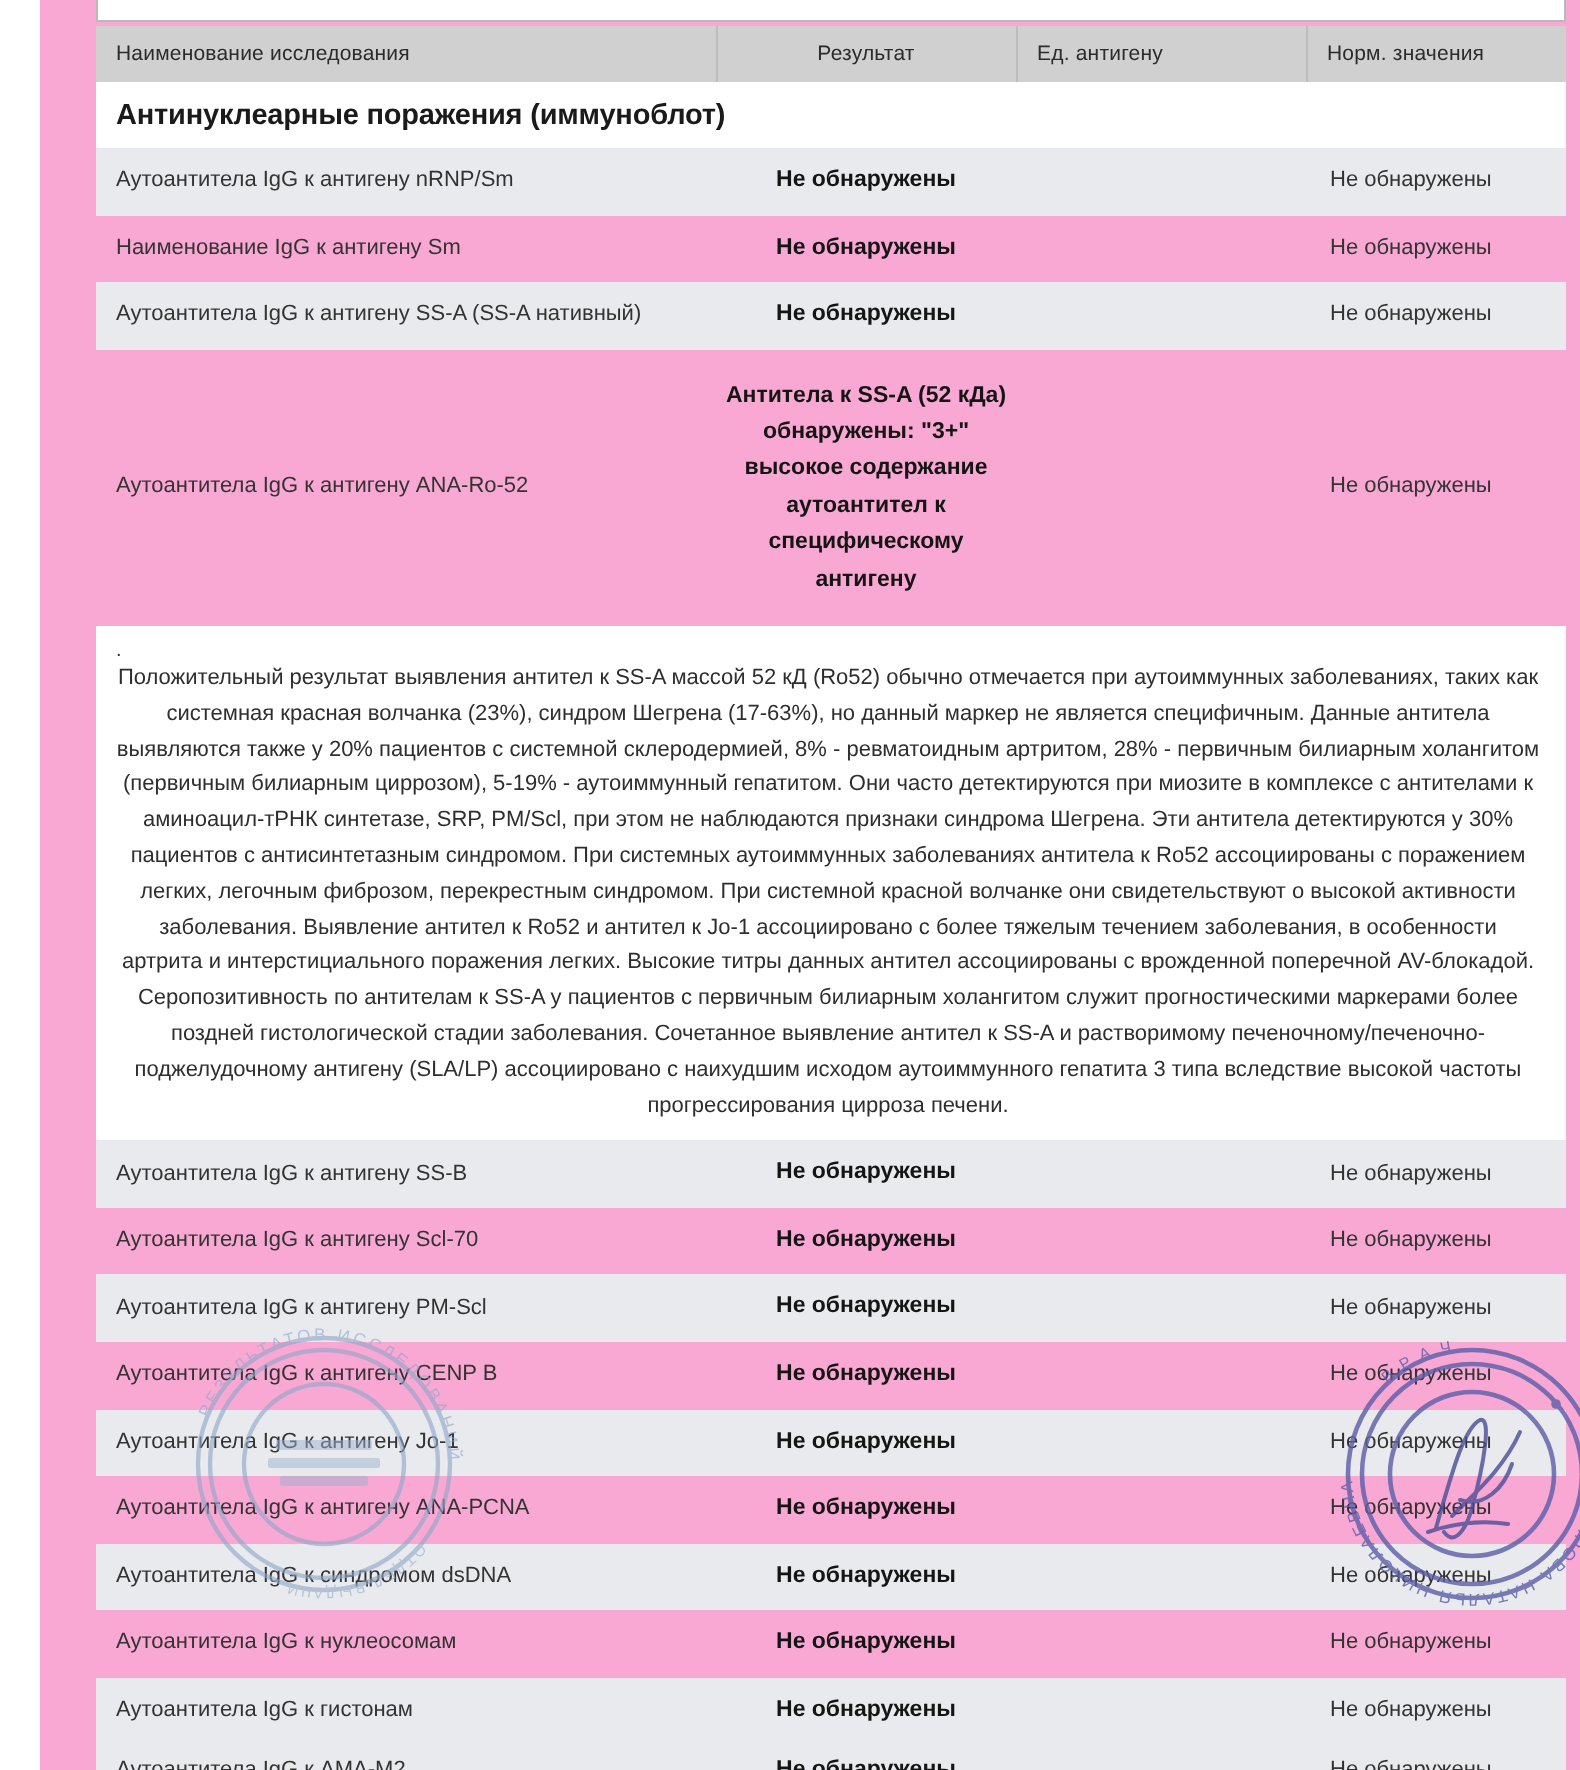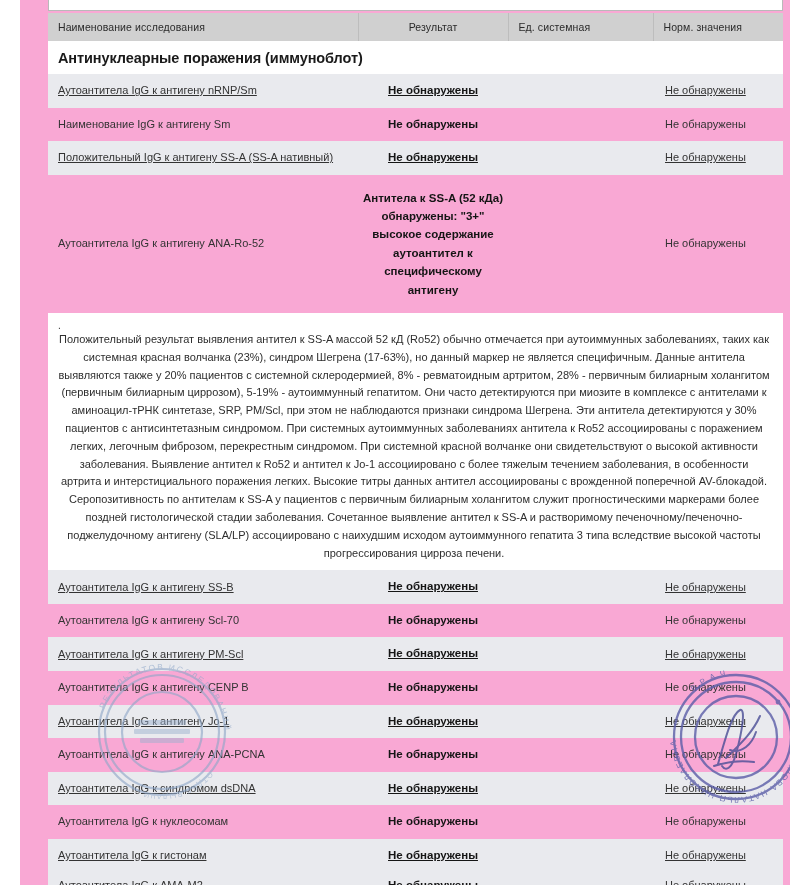"Ед. системная" th.th-unit { text: системная -> антигену }
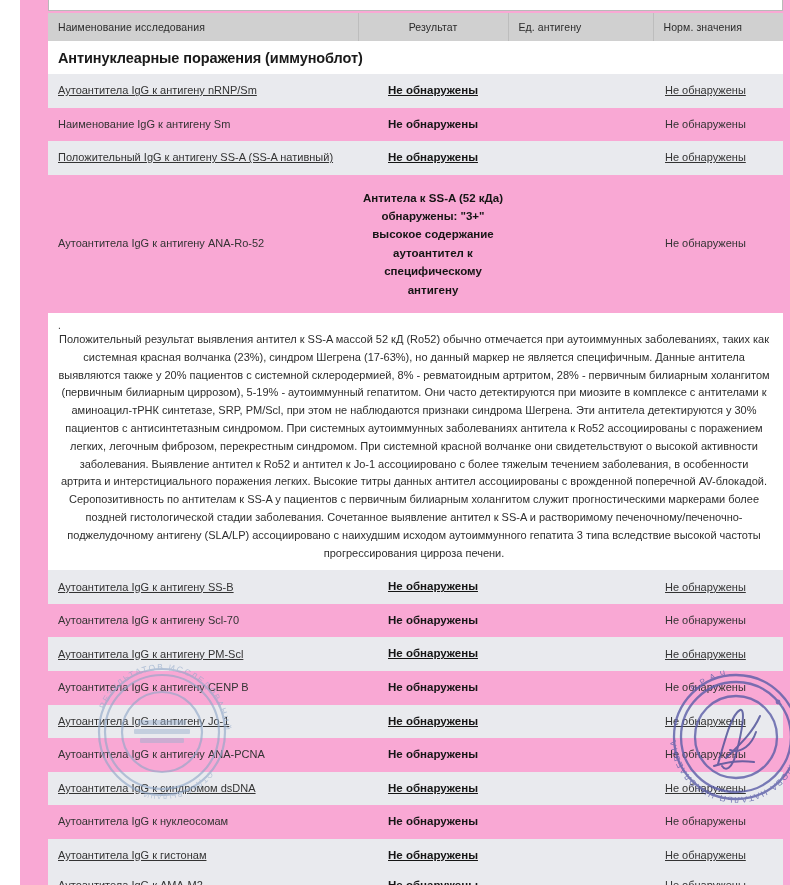"Аутоантитела IgG к антигену nRNP/Sm" tbody tr.row.alt td { text-decoration: underline -> none }
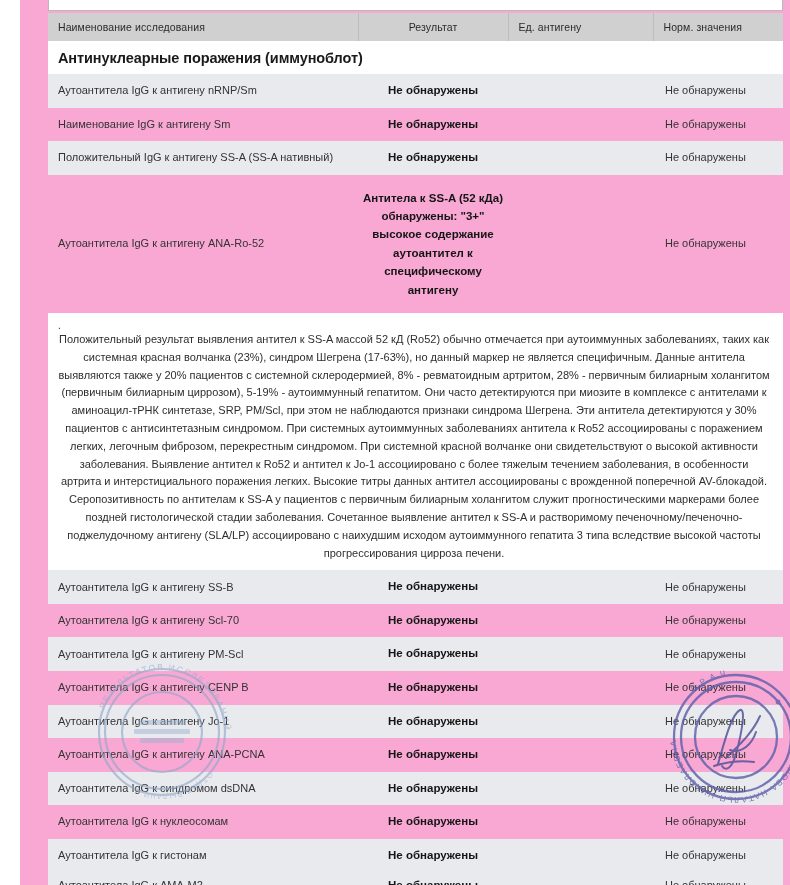"Положительный IgG к антигену SS-A" td.name { text: Положительный -> Аутоантитела }
